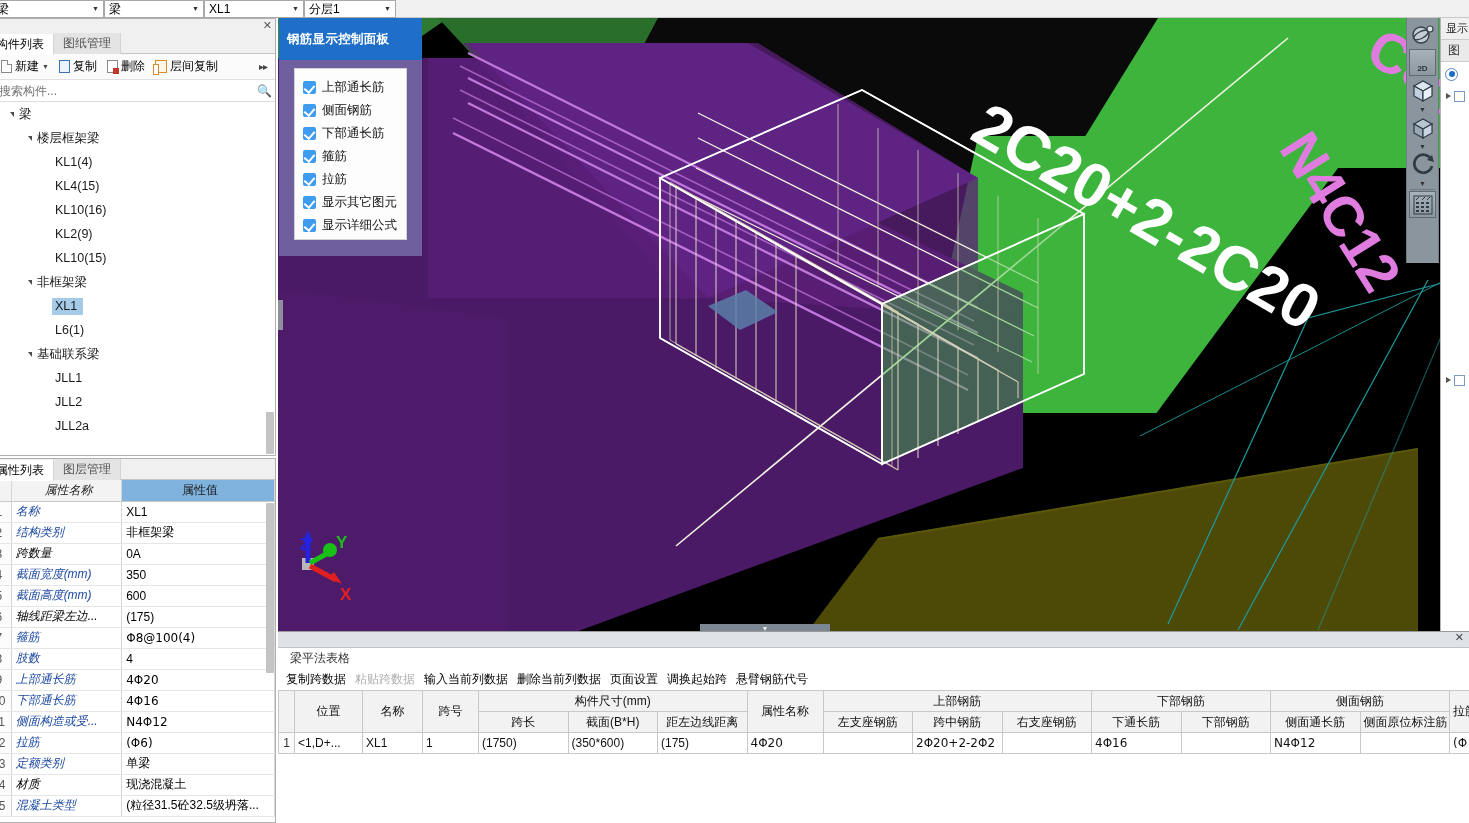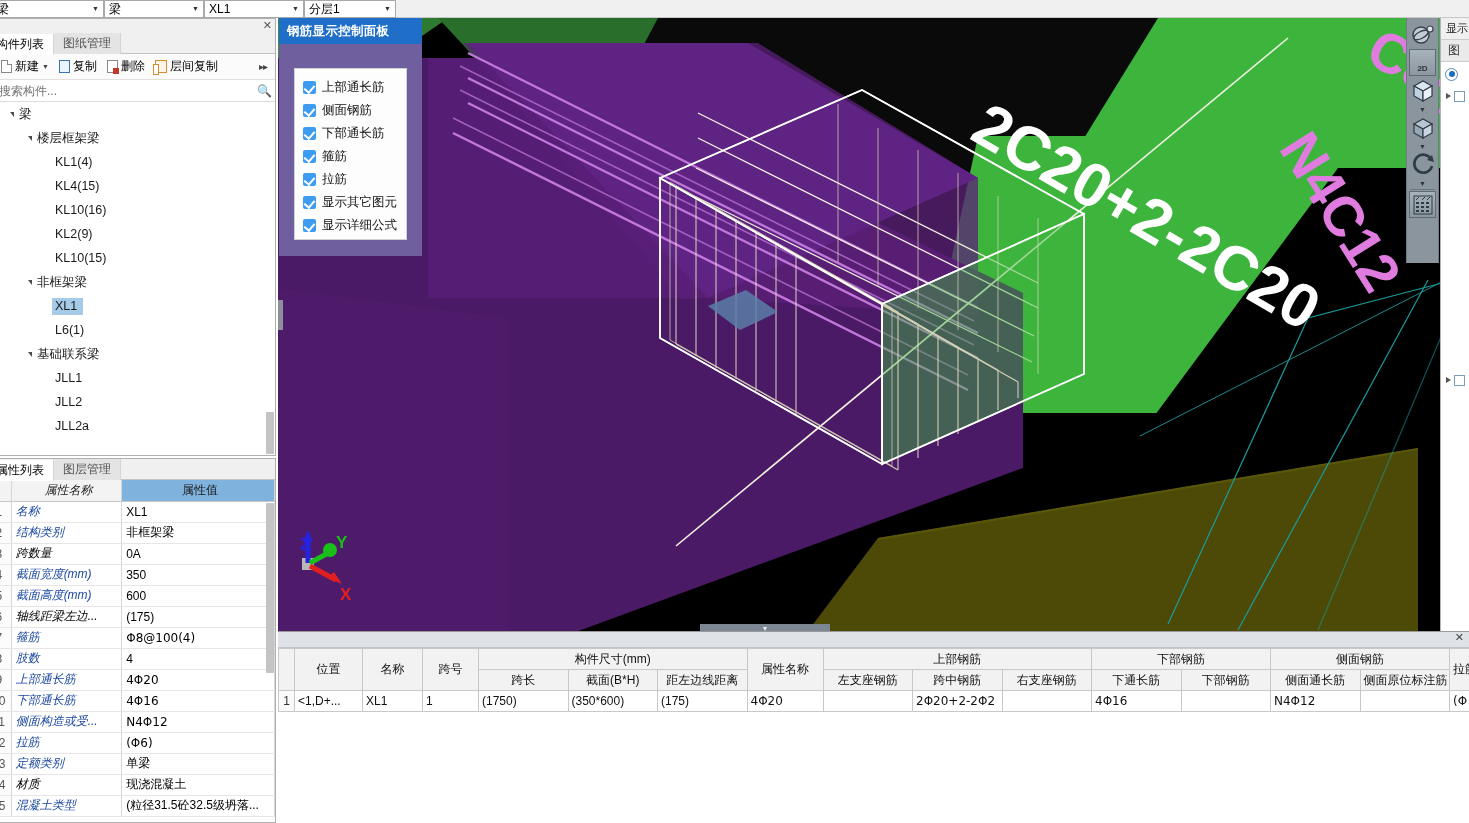"钢筋显示控制面板" #rp-title { height: 26px -> 42px }
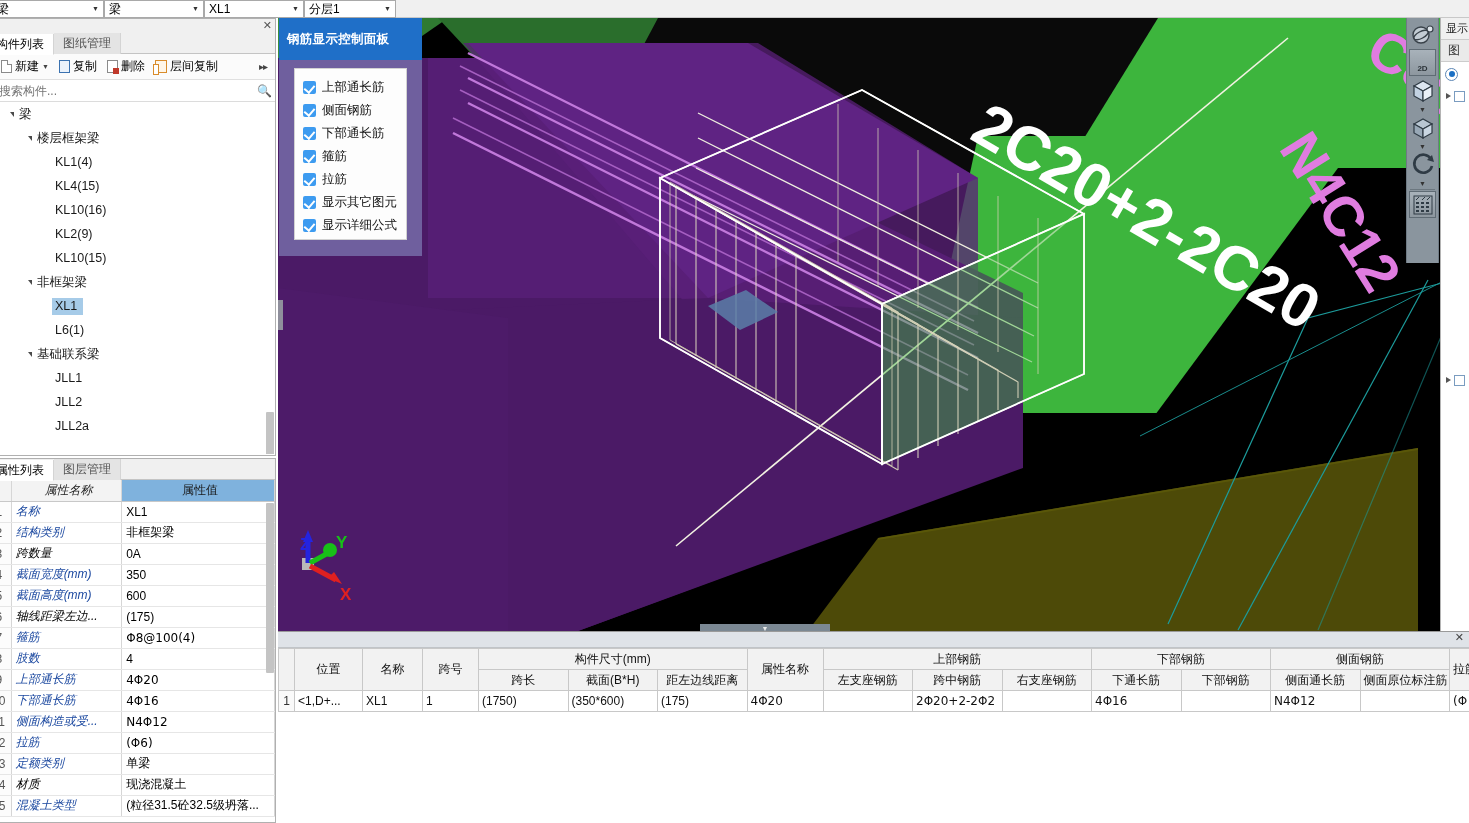"梁平法表格" div { html: none -> <div>梁平法表格</div> }
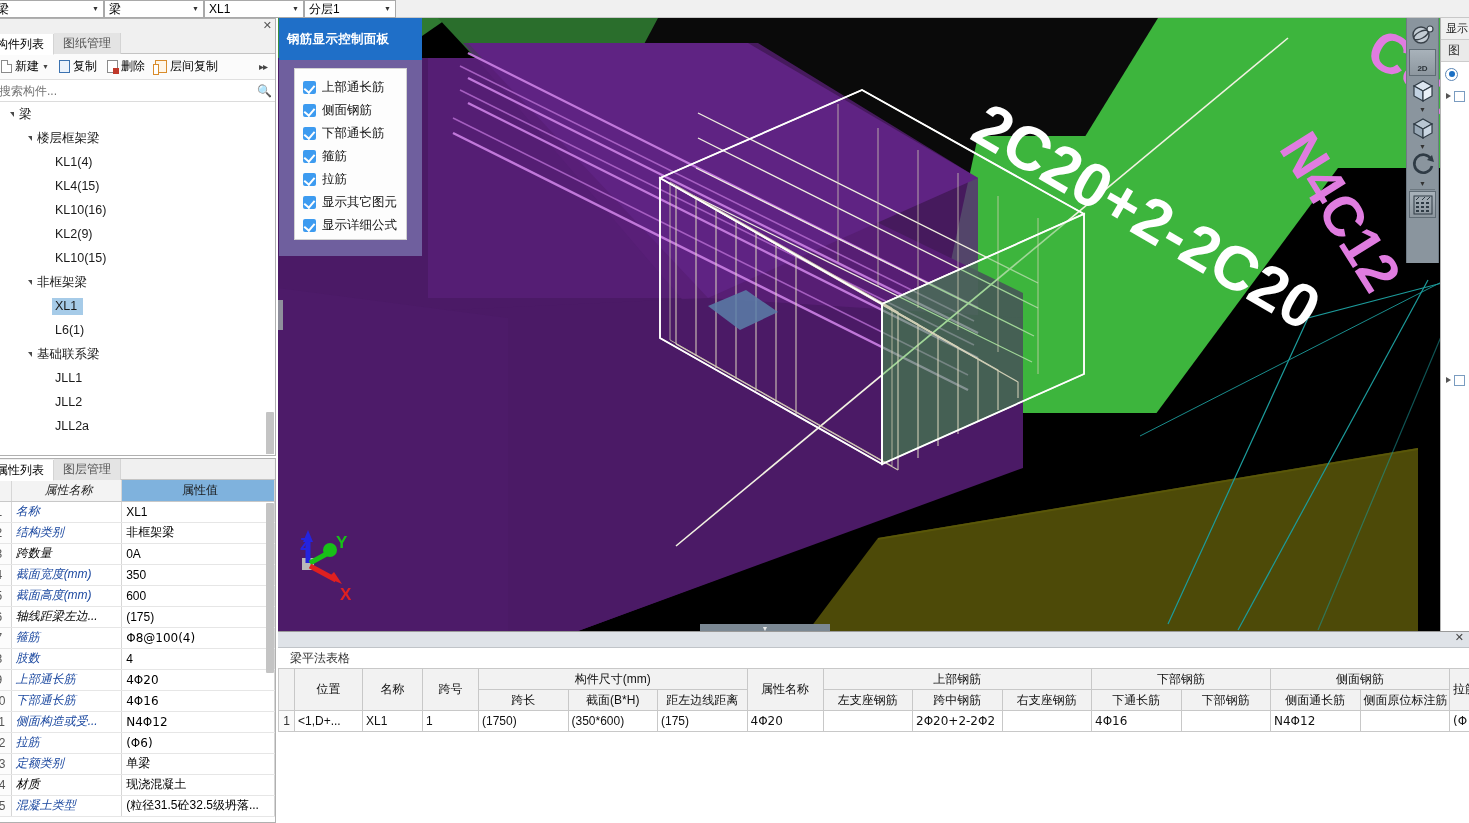"复制跨数据" div { html: none -> <div> <span>复制跨数据</span> <span>粘贴跨数据</span> <span>输入当前列数据</span> <span>删除当前列数据</span> <span>页面设置</span> <span>调换起始跨</span> <span>悬臂钢筋代号</span> </div> }
